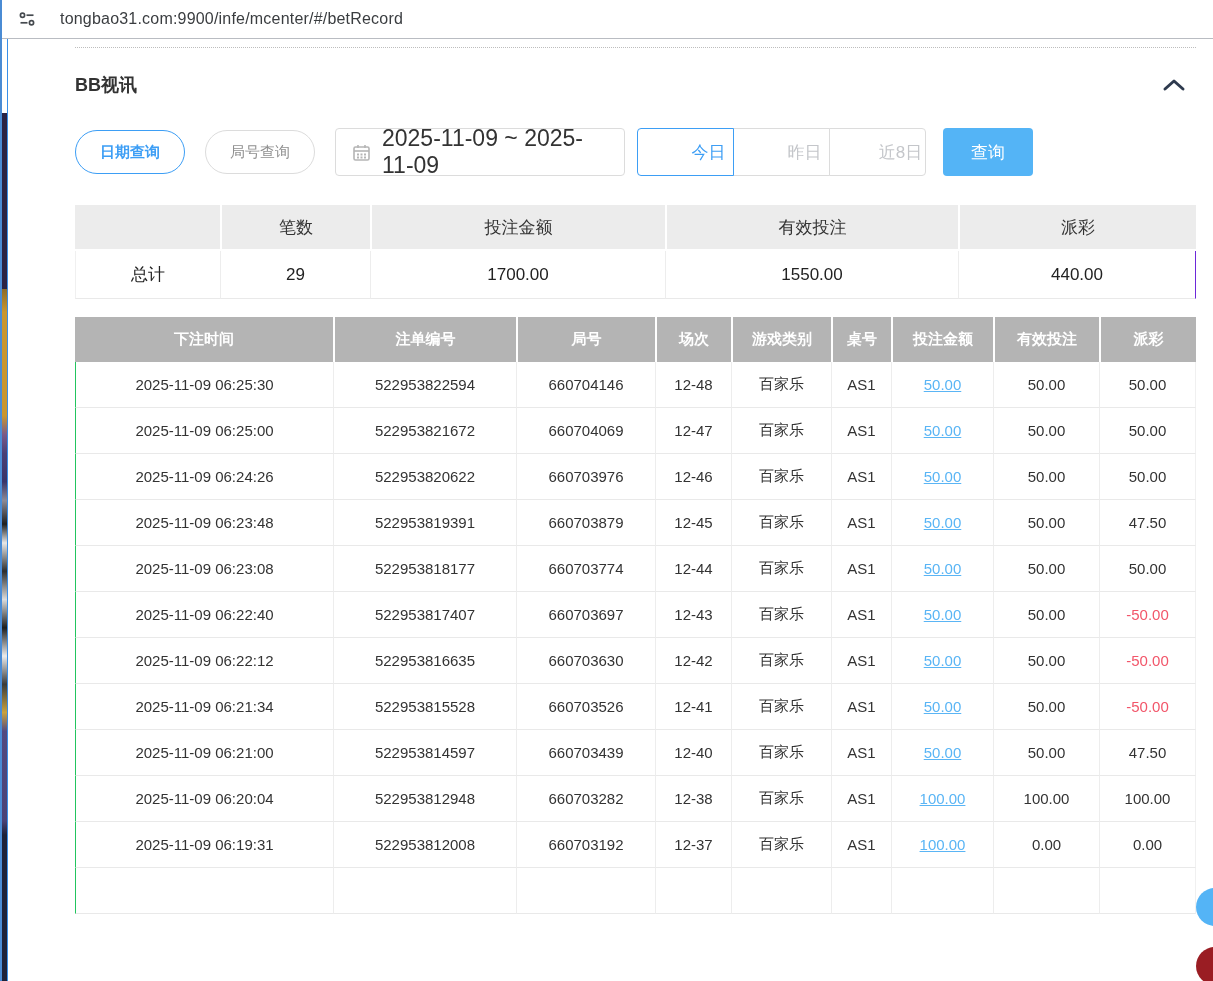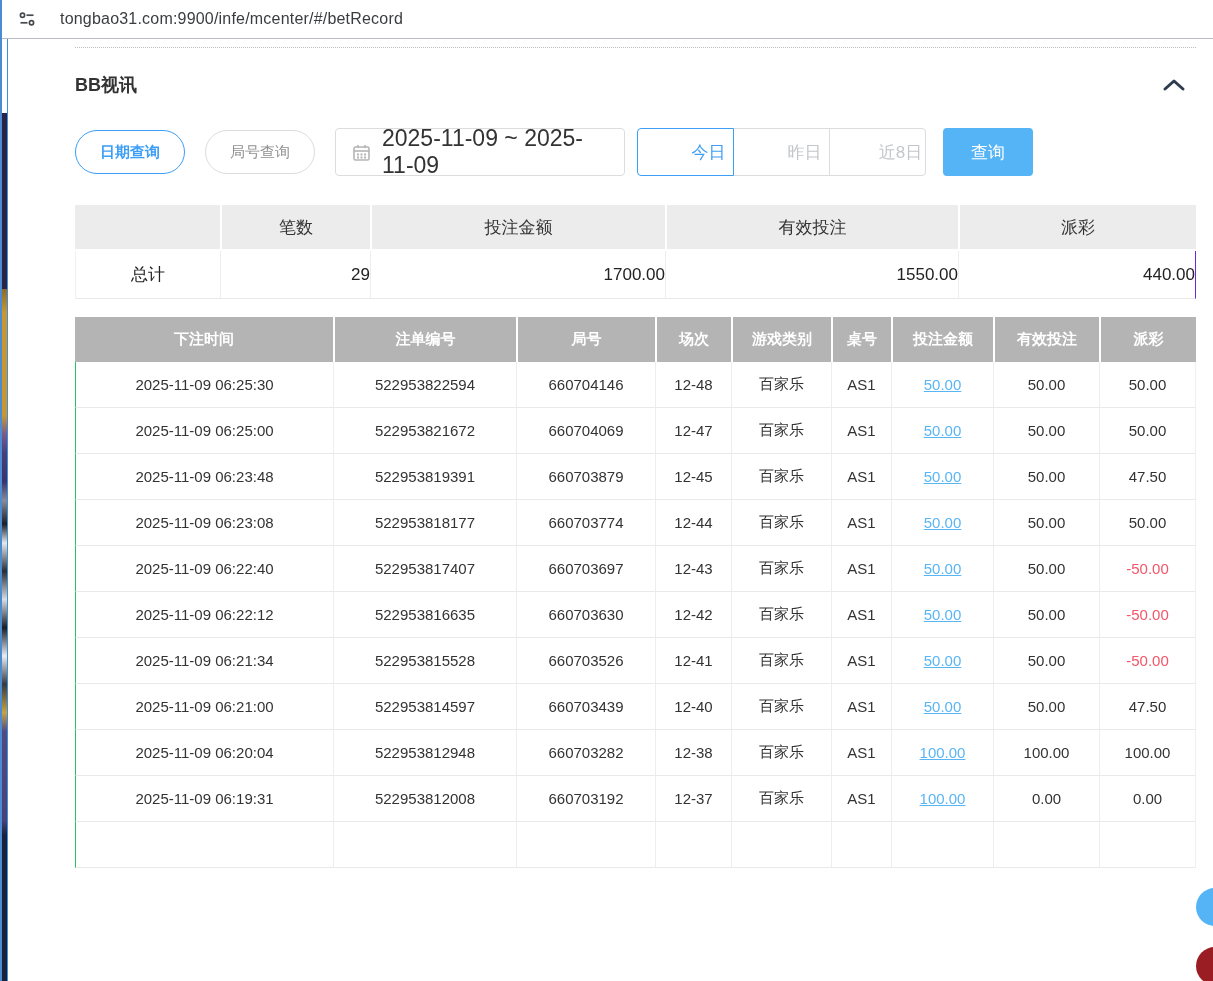"29" .summary-table td + td { text-align: right -> none }
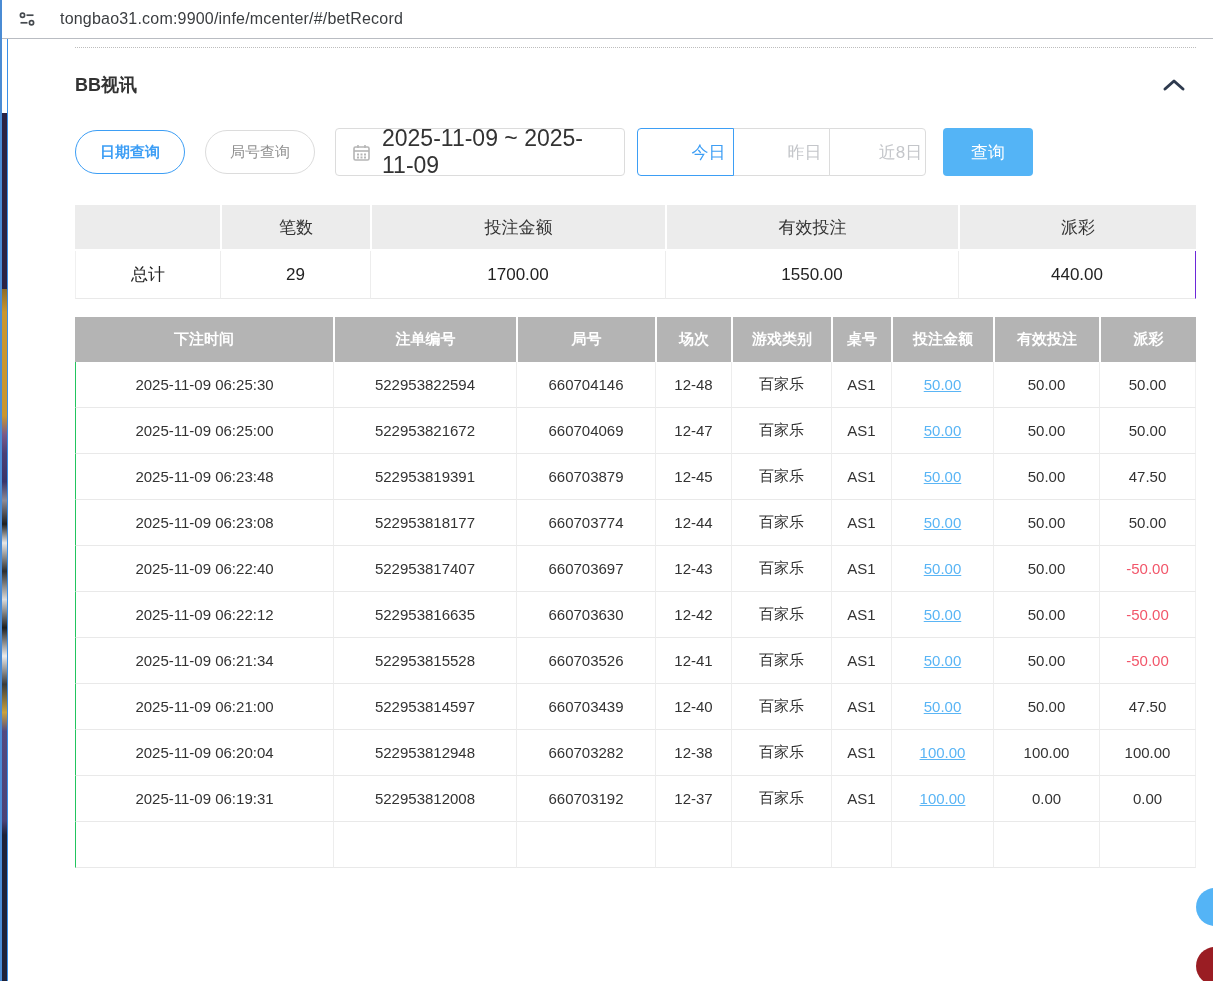"2025-11-09 06:24:26" tr { html: none -> <tr> <td>2025-11-09 06:24:26</td> <td>522953820622</td> <td>660703976</td> <td>12-46</td> <td>百家乐</td> <td>AS1</td> <td><a>50.00</a></td> <td>50.00</td> <td>50.00</td> </tr> }
